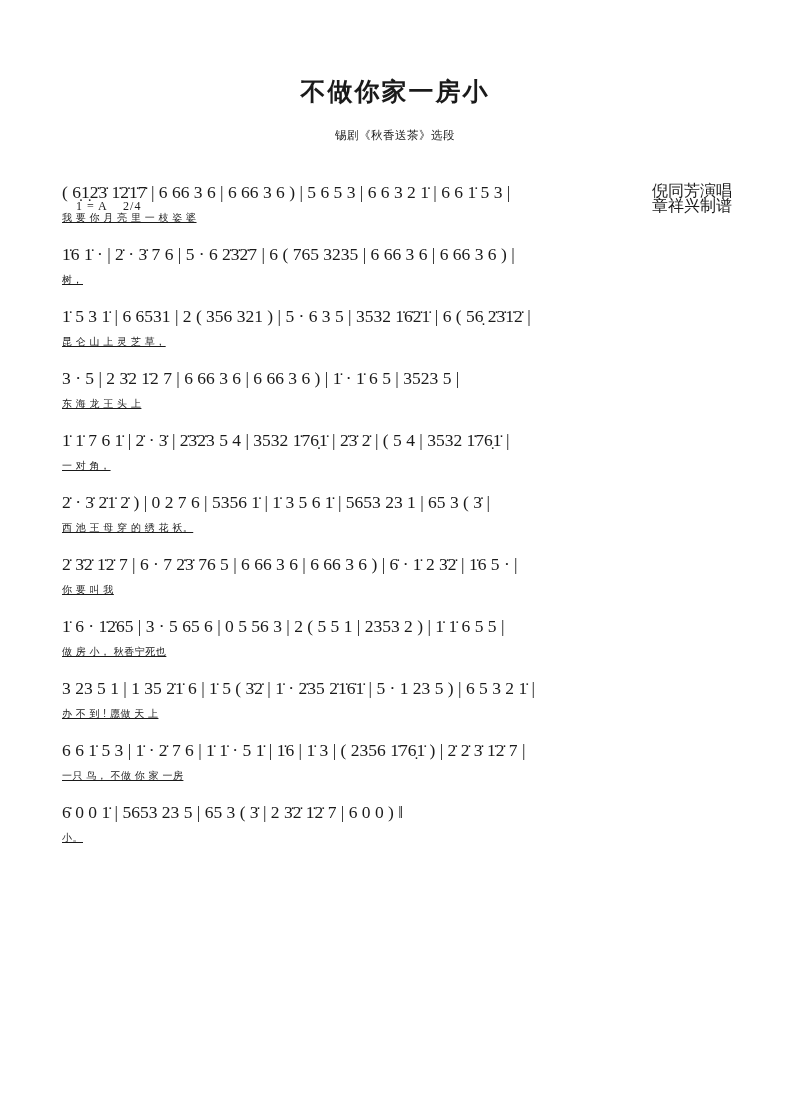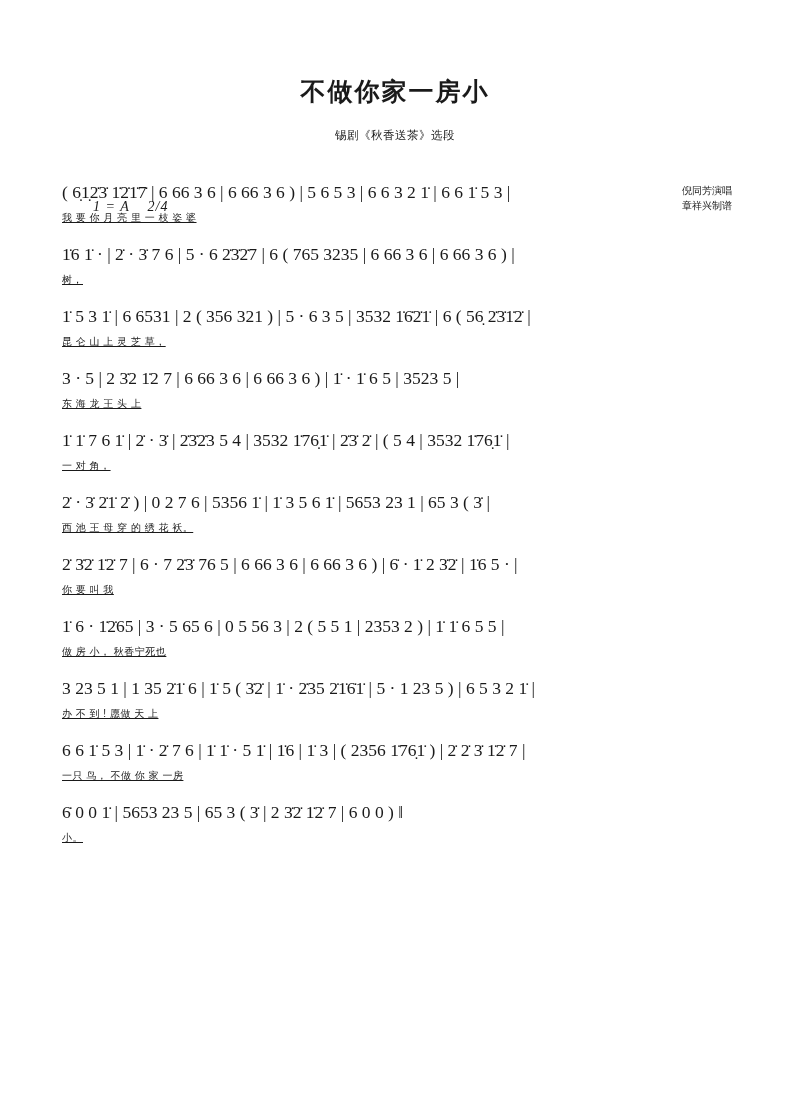"倪同芳演唱" .credits { font-size: 10px -> 16px }
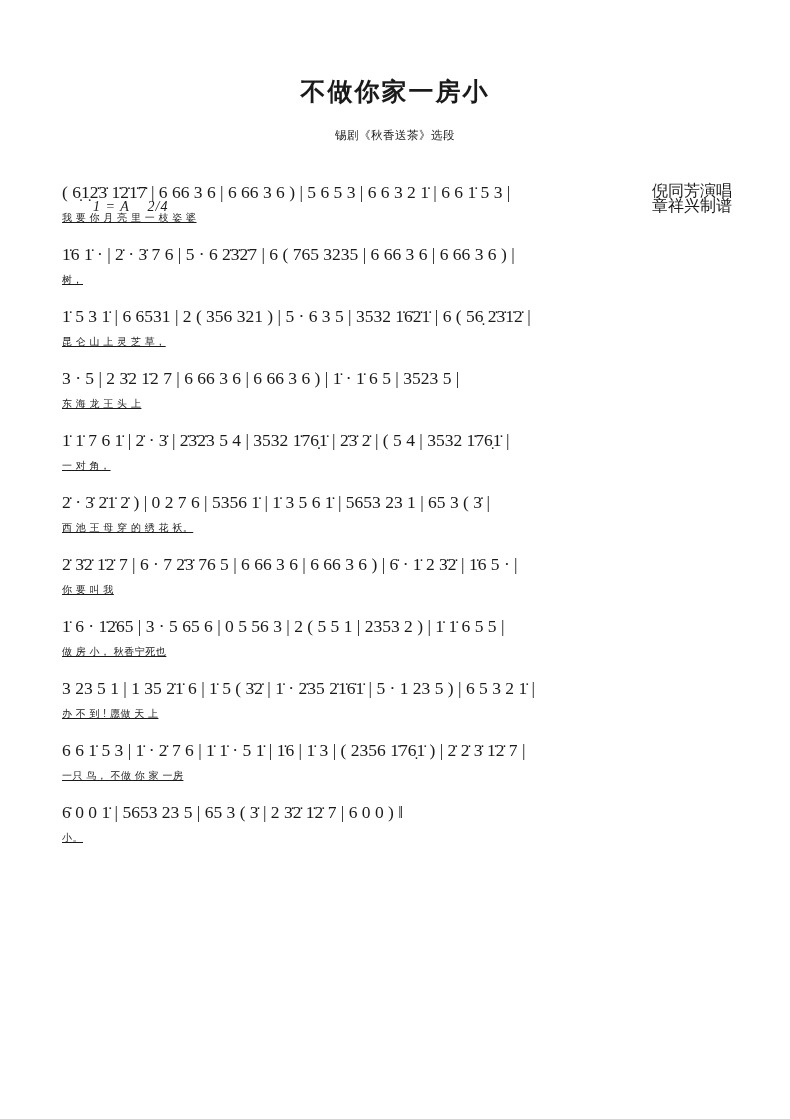"1 = A 2/4" .keyline { font-size: 14px -> 12px; font-style: italic -> none; left: 93px -> 76px }
